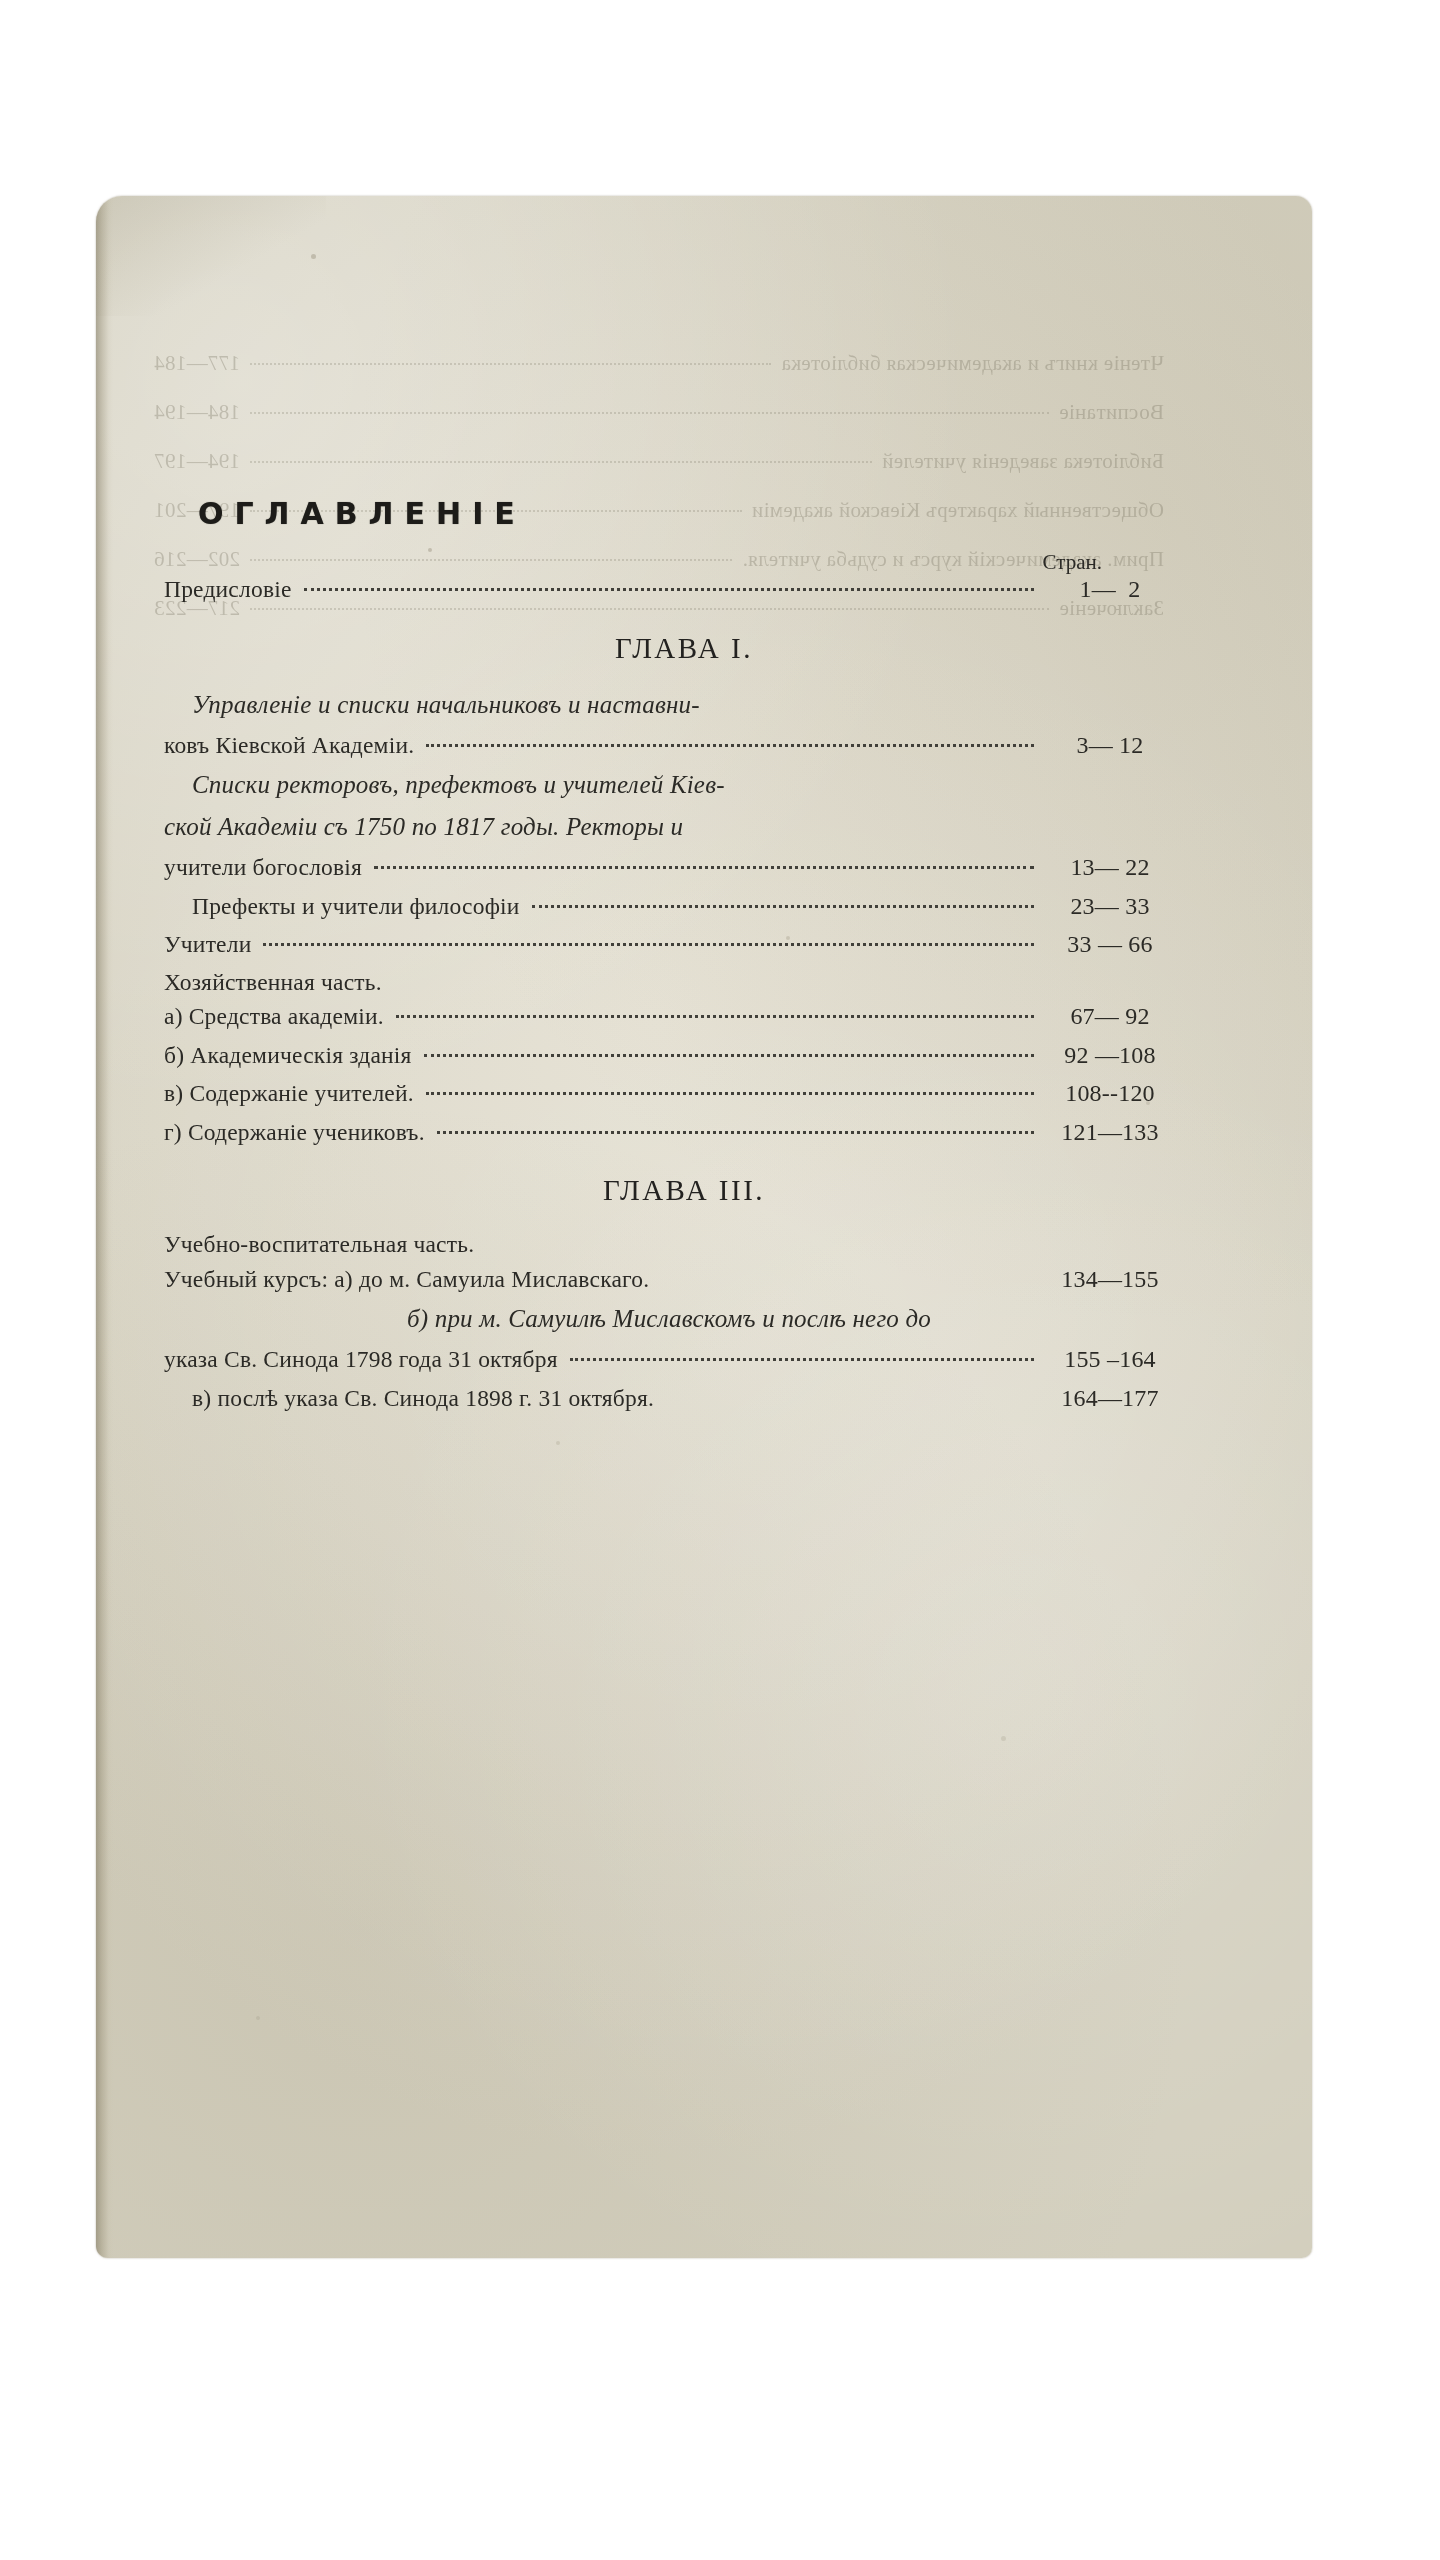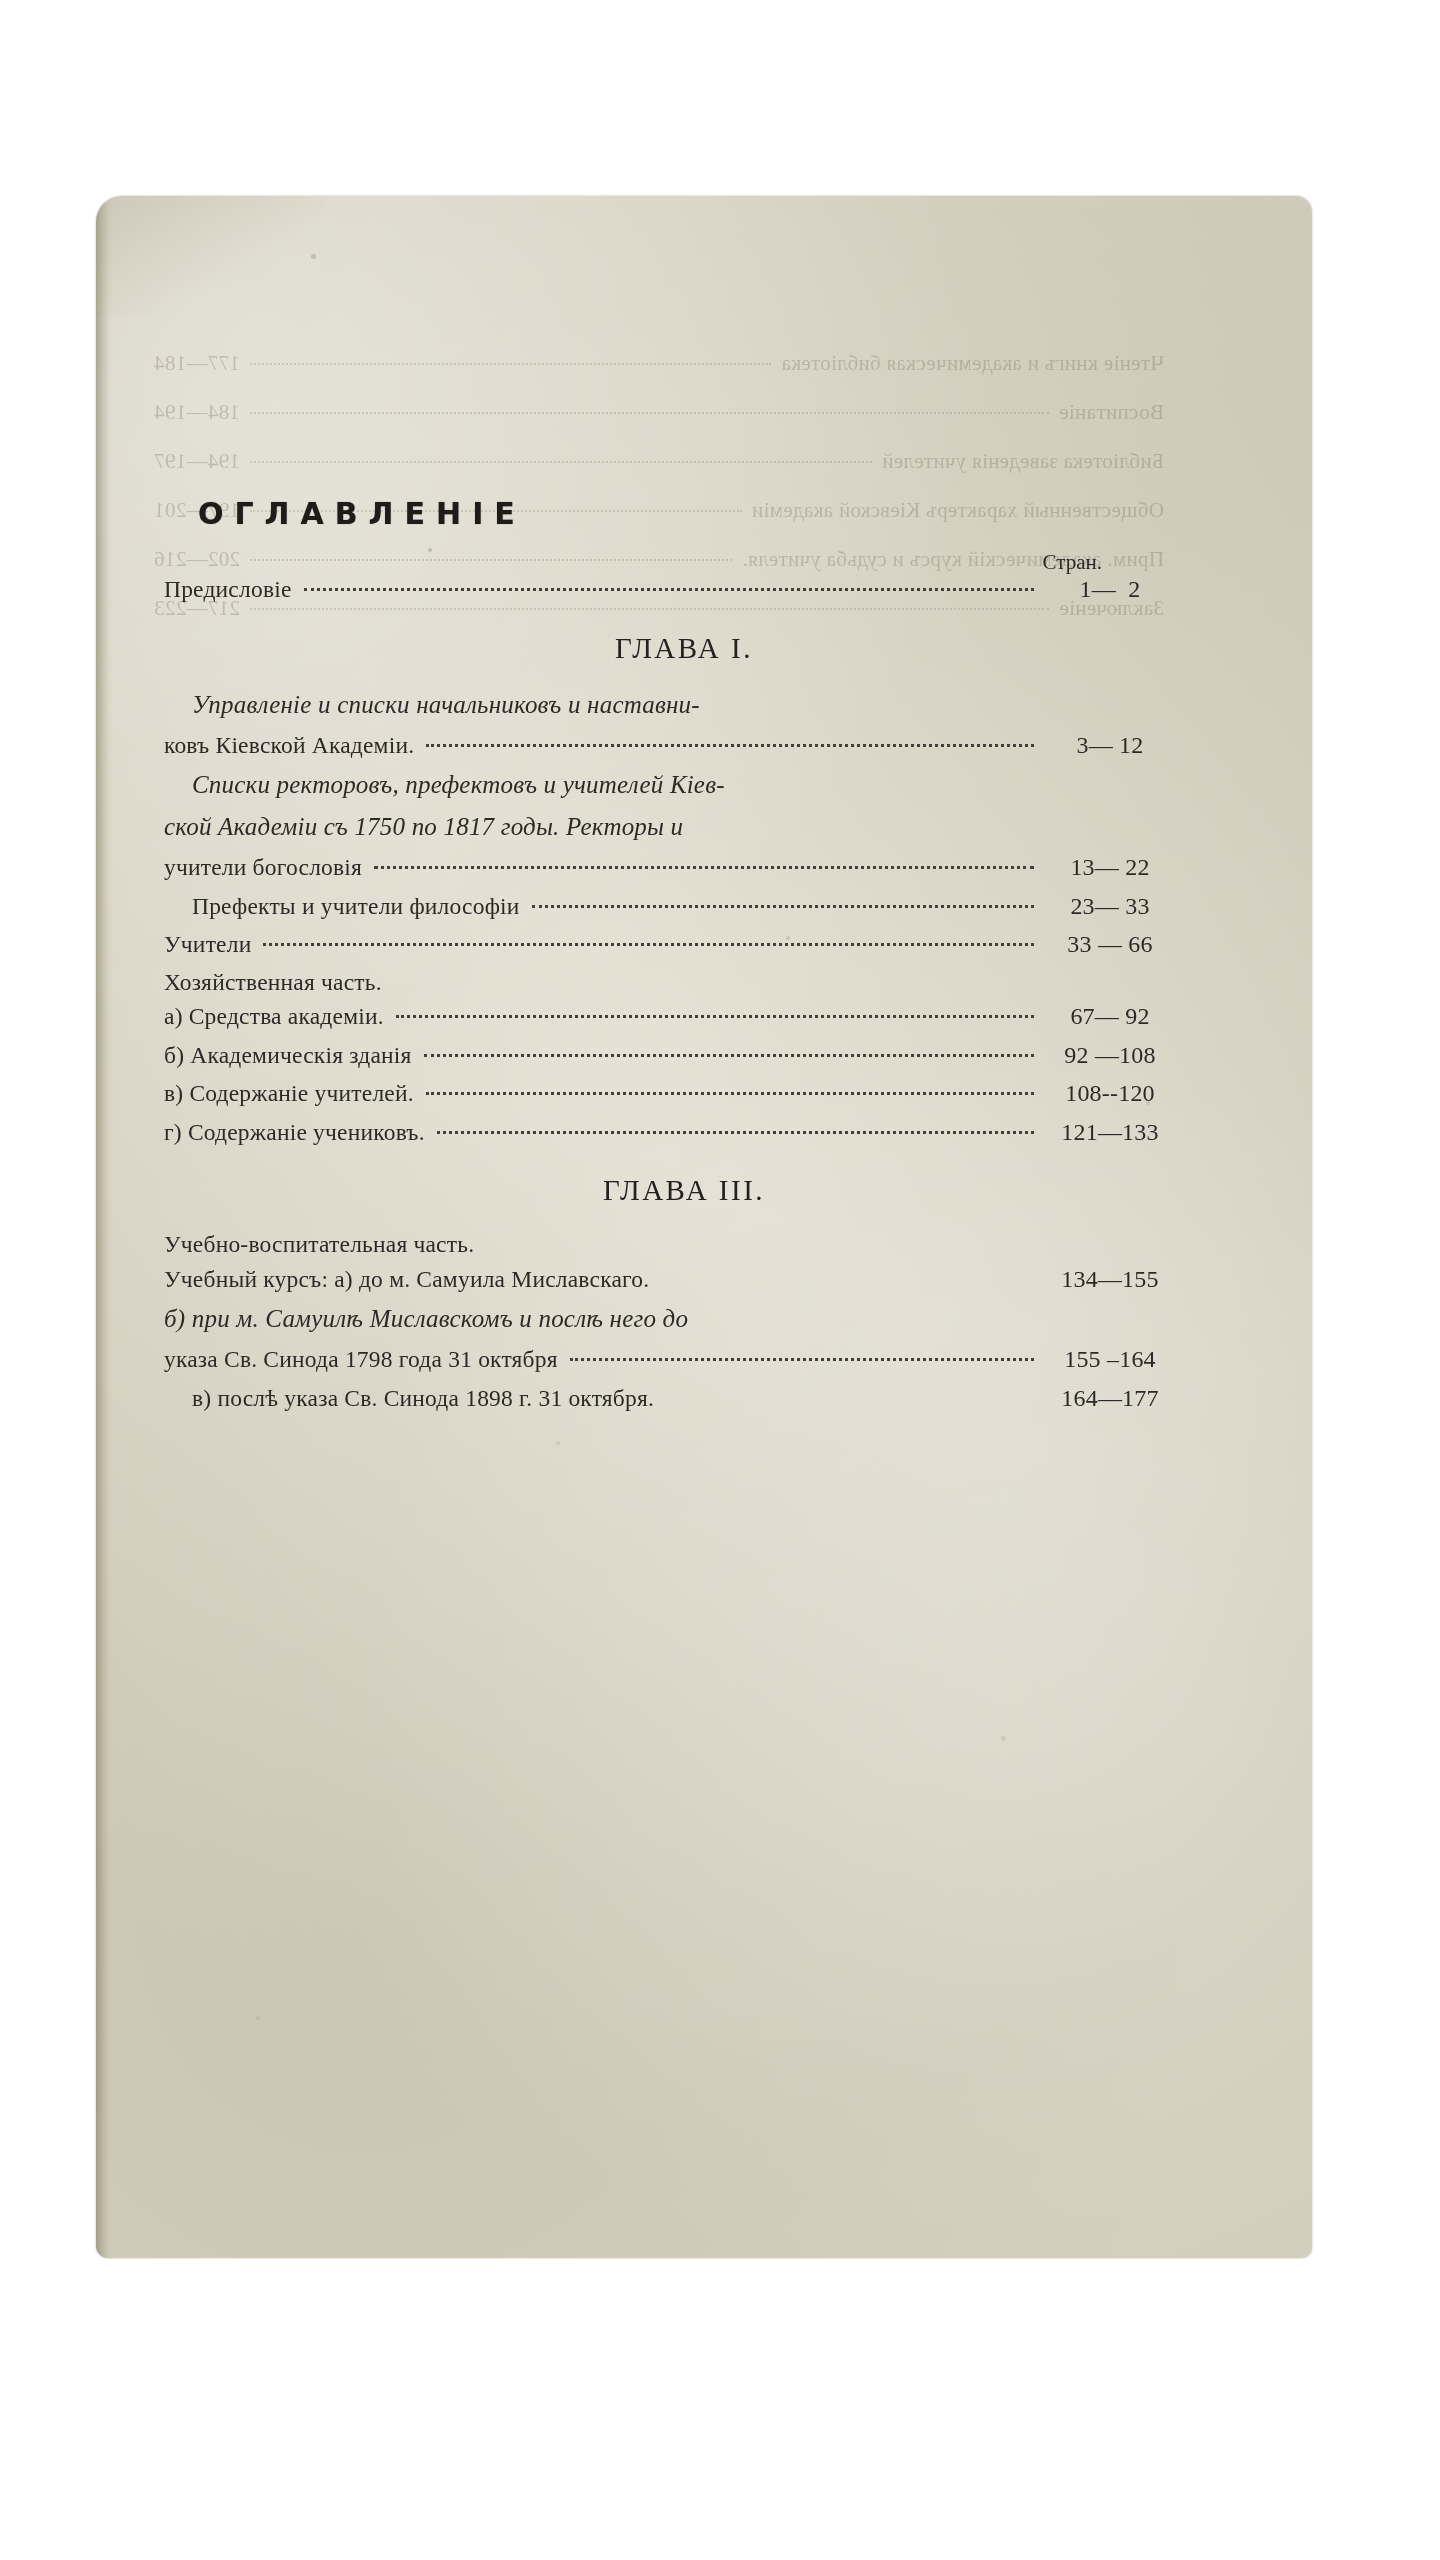"б) при м. Самуилѣ Миславскомъ" div.line-1 { text-align: none -> center }
